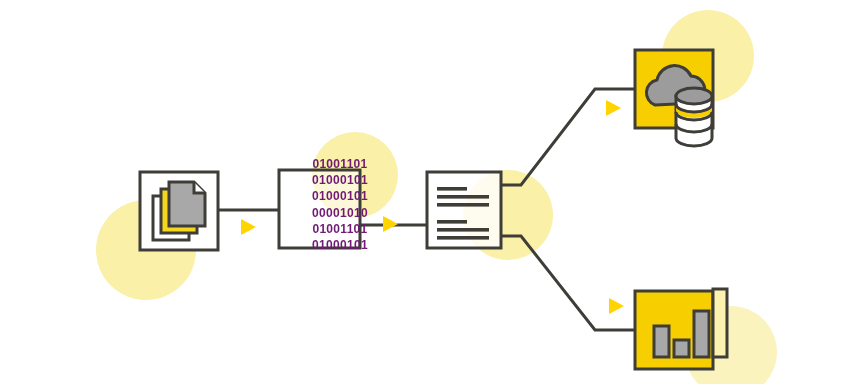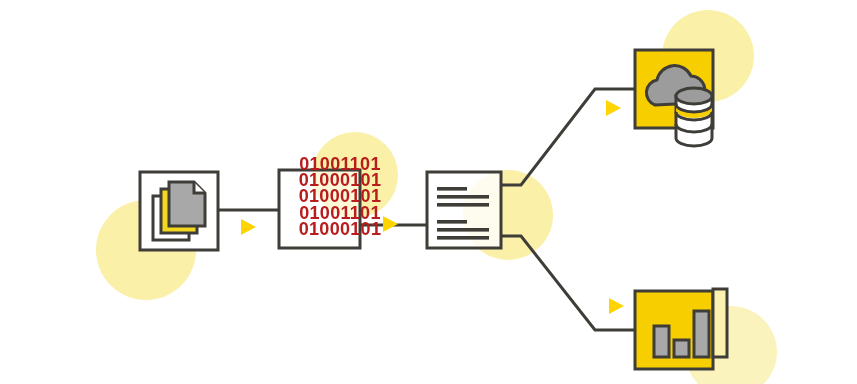"01001101" .binary-labels { color: #b91c1c -> #701a75; font-size: 18px -> 12px }
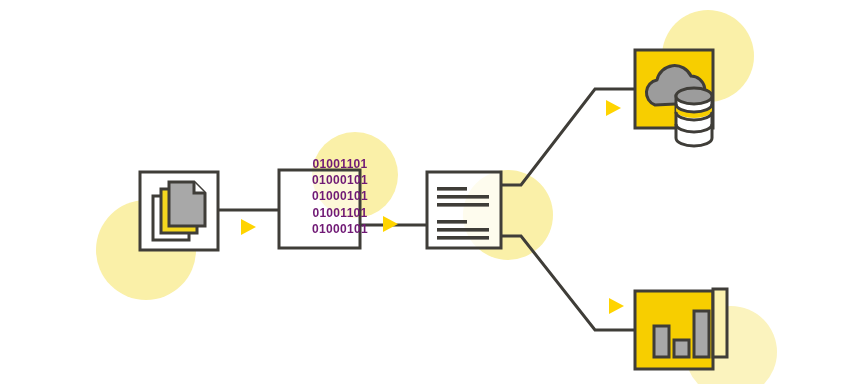"00001010" div { html: none -> <div>00001010</div> }
